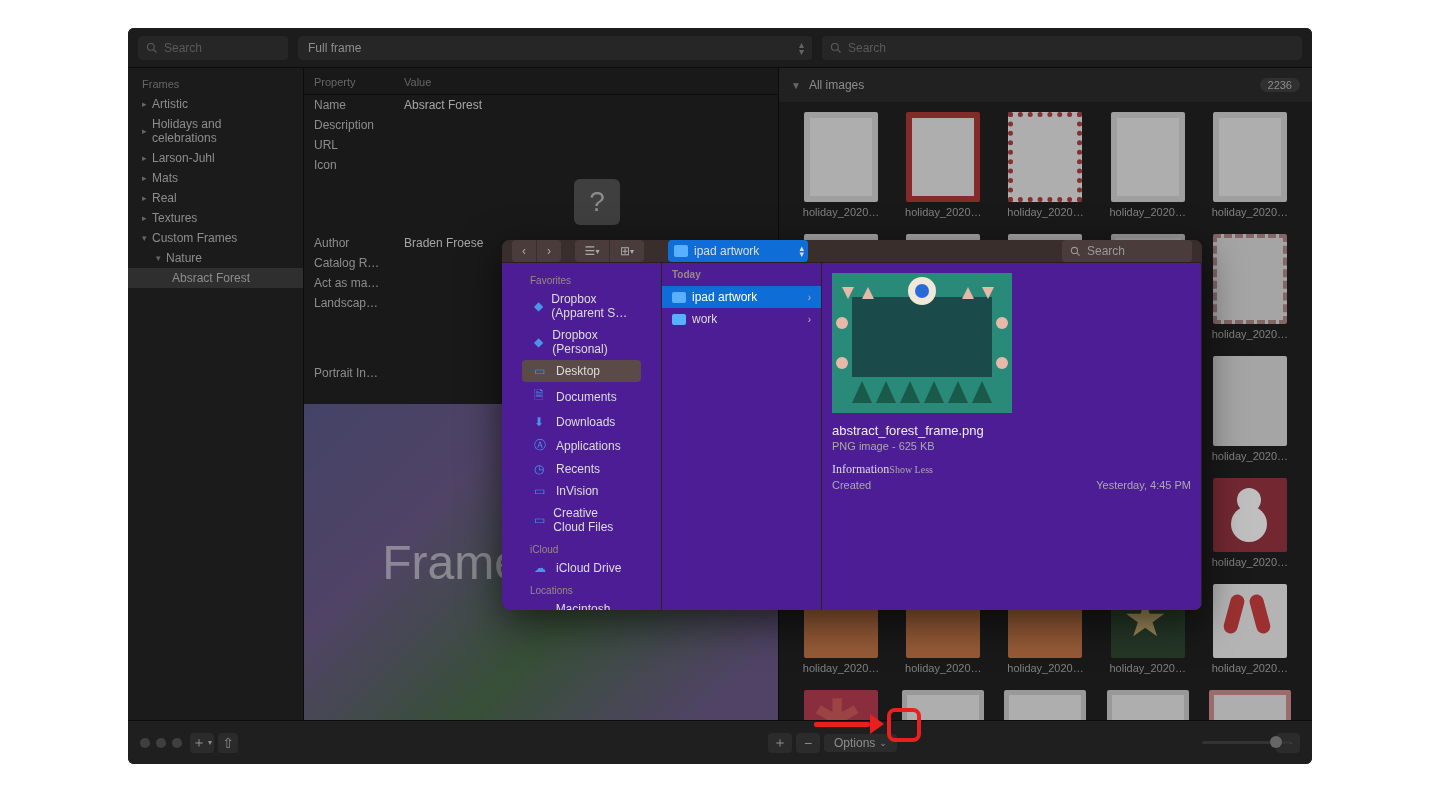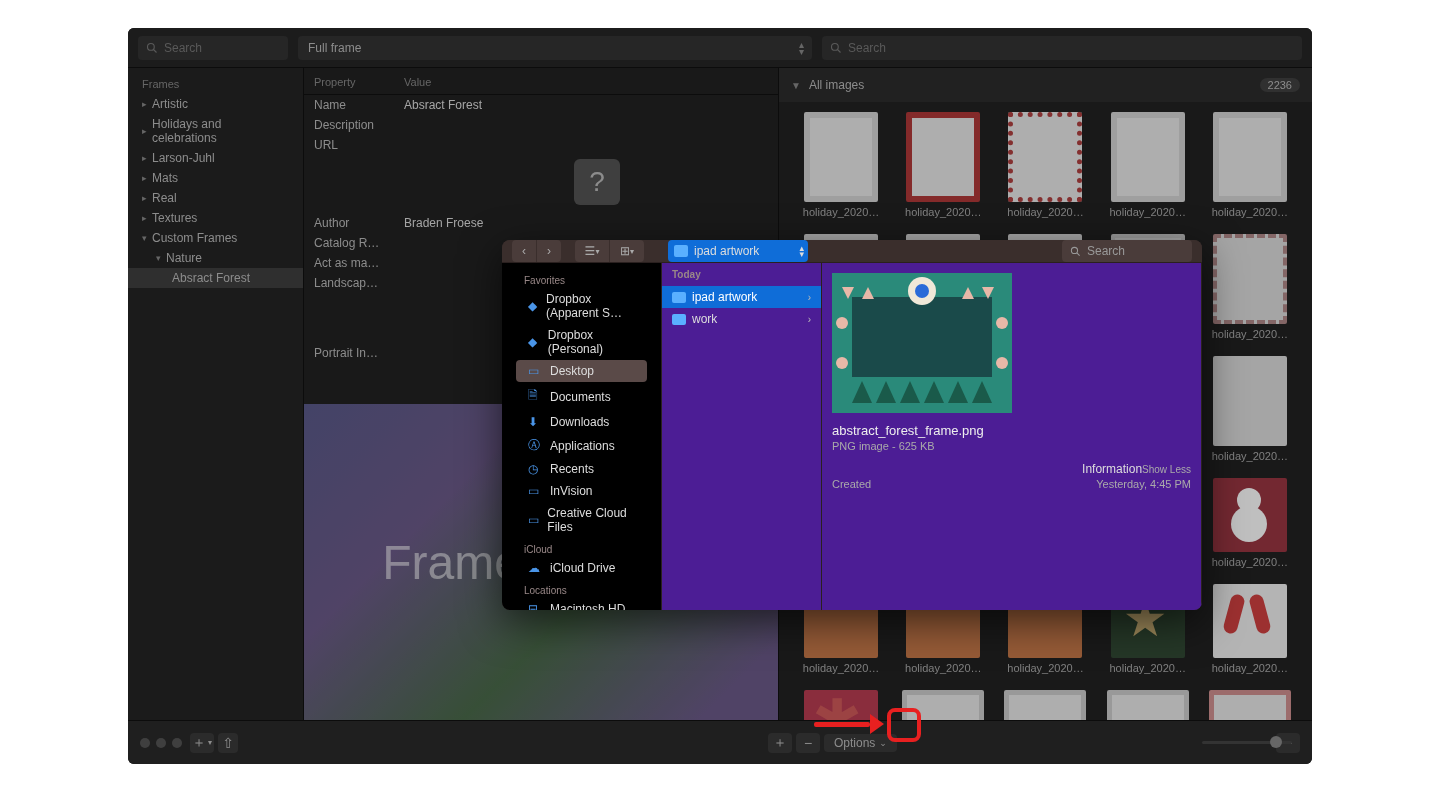"Icon" div.prop-row { html: none -> <div> <div>Icon</div> <div></div> </div> }
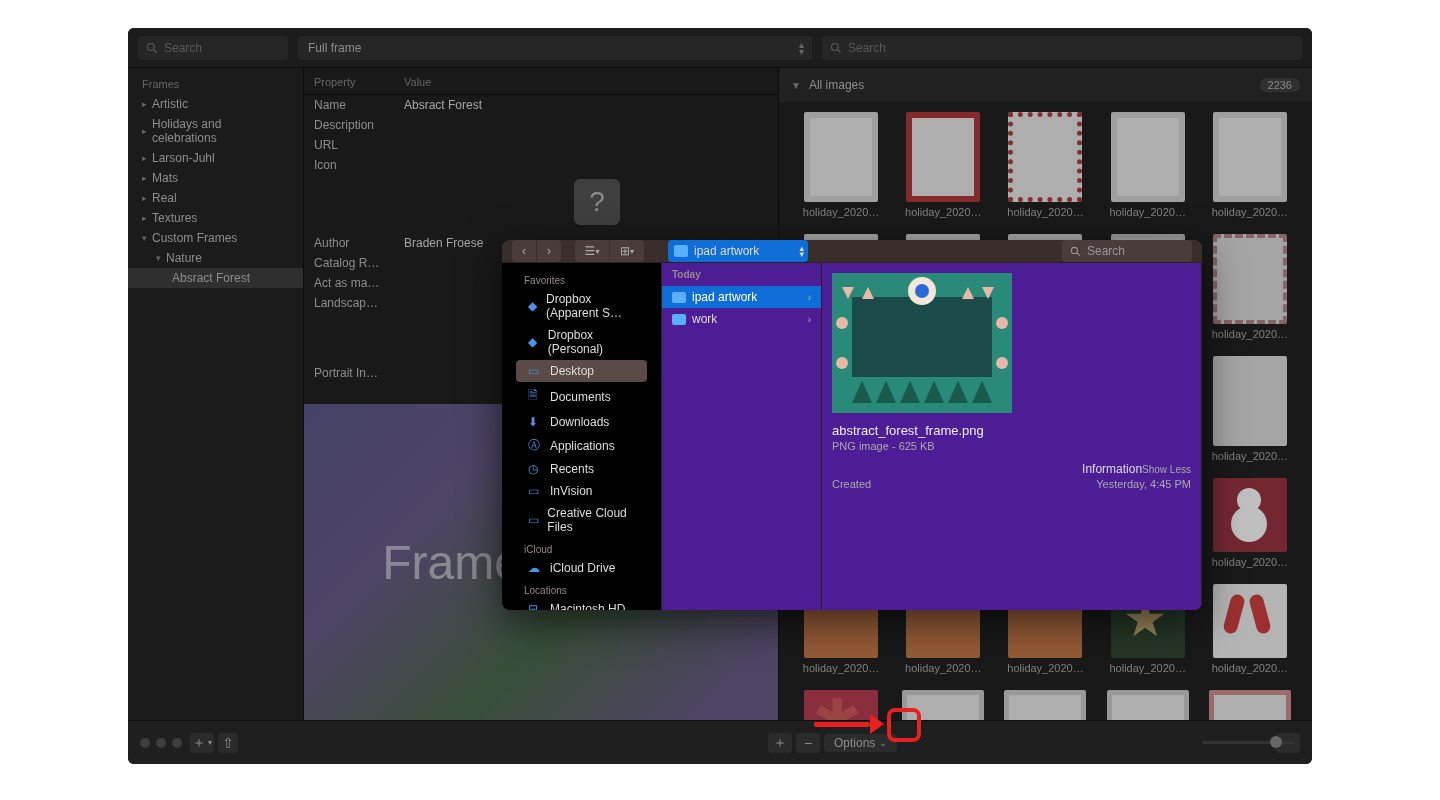"Favorites" .dialog .fav-sidebar { background: #000000 -> #4c1d95; padding: 6px 10px -> 6px 16px }
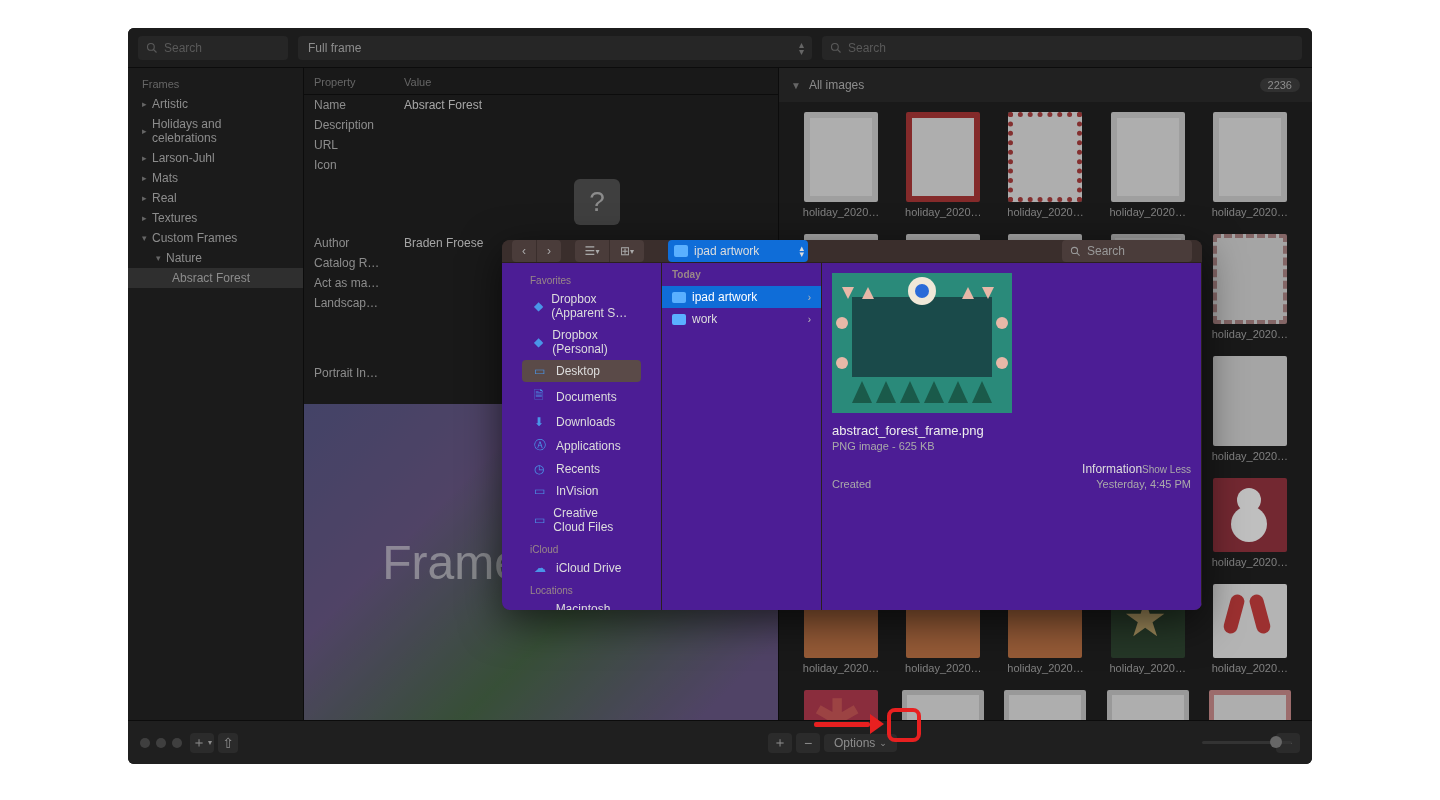"Information" .preview-pane .infohdr { font-family: none -> Liberation Serif, serif; justify-content: flex-end -> flex-start }
